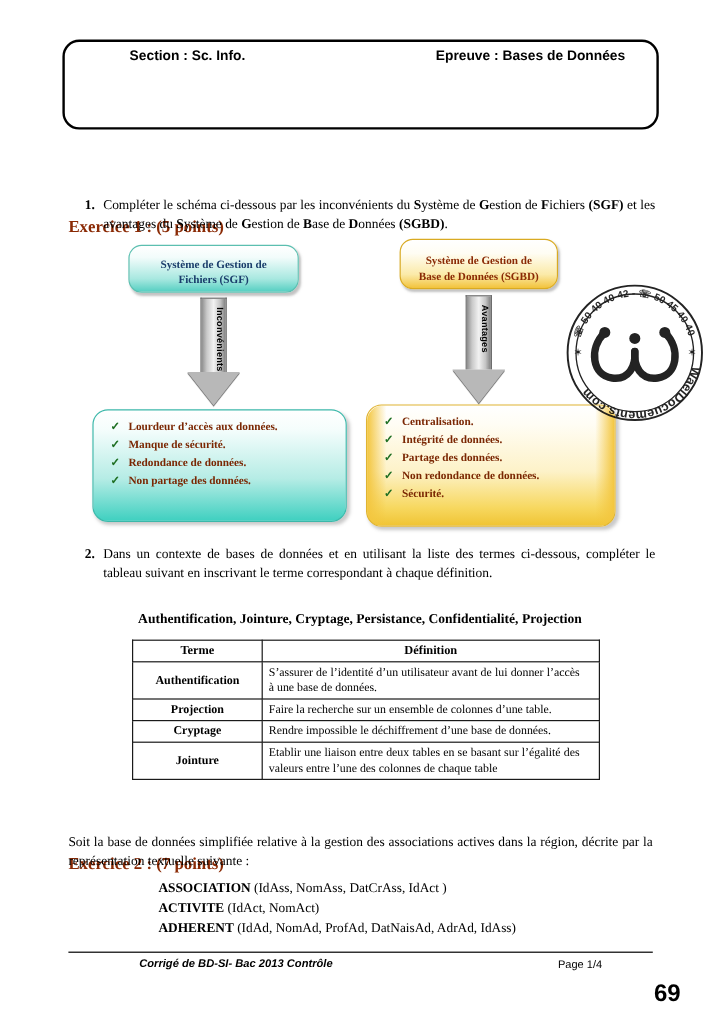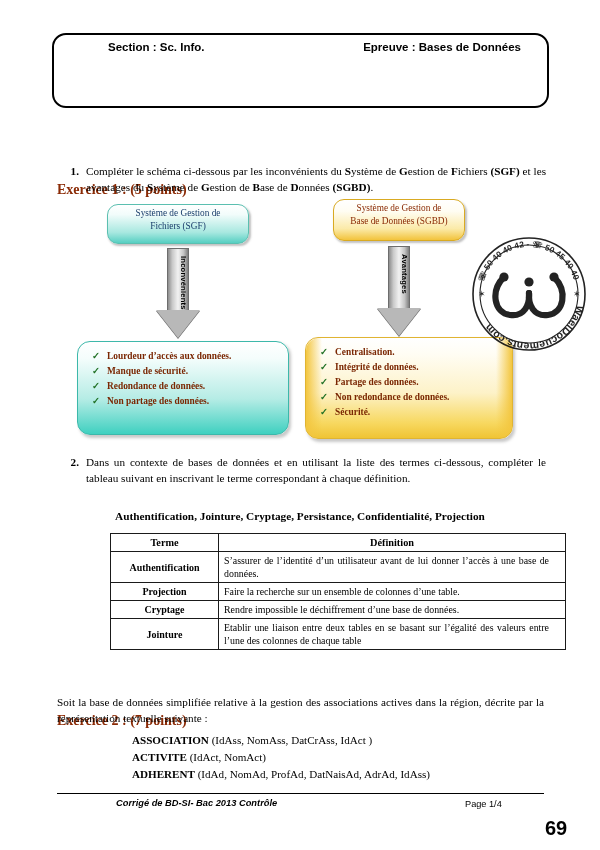"Système de Gestion de" .node-box { align-items: flex-start -> flex-end; font-weight: normal -> bold }
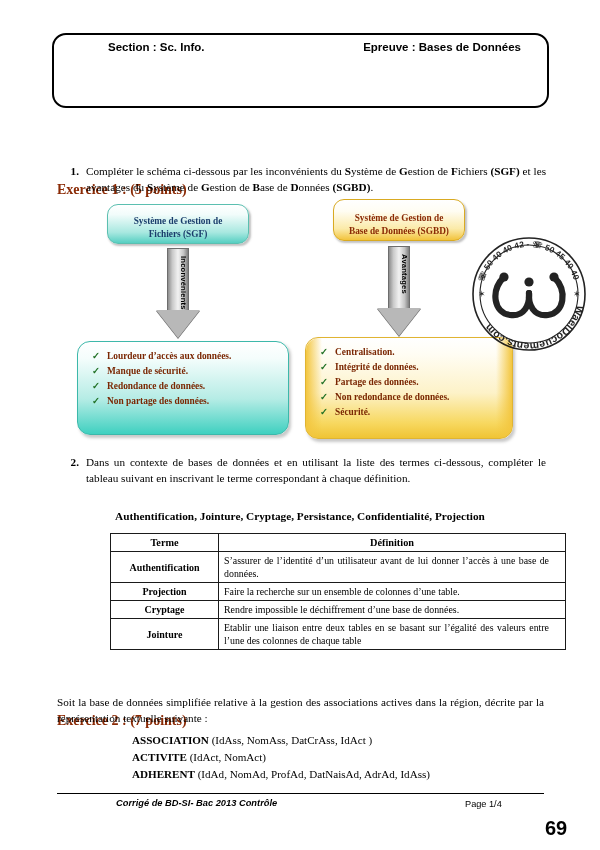"Terme" .def-table { width: 456px -> 390px }
